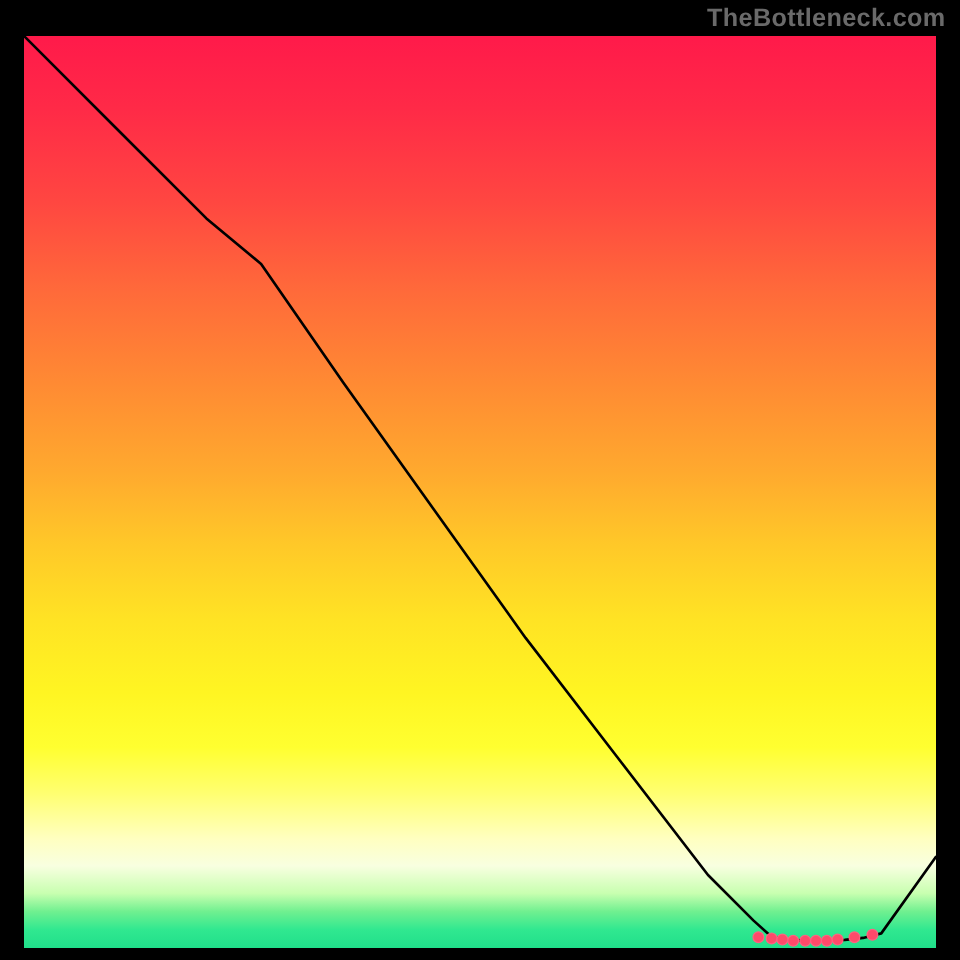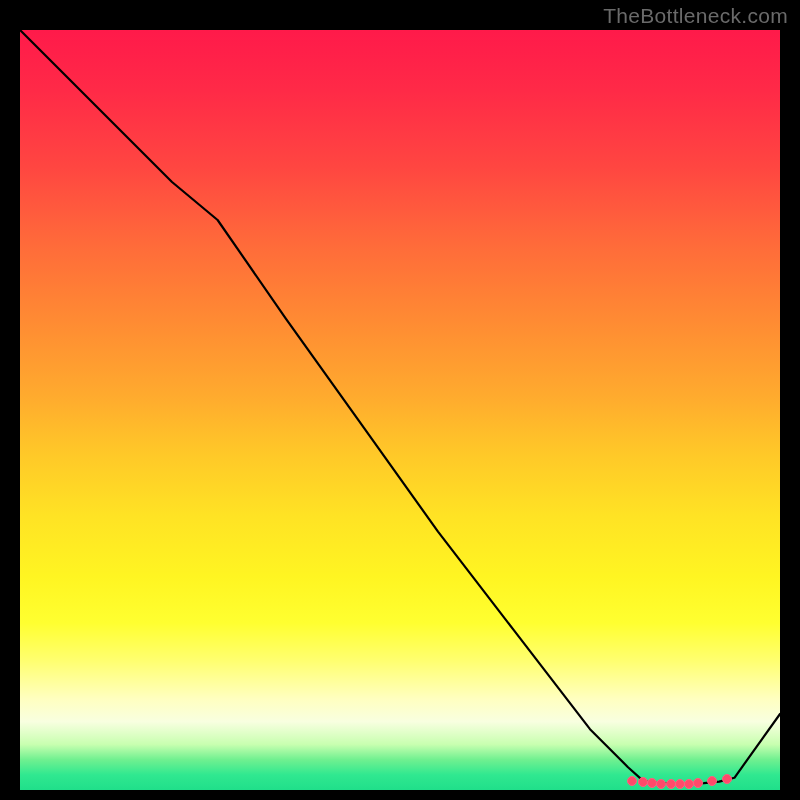"TheBottleneck.com" .attribution { font-weight: 400 -> 700 }
